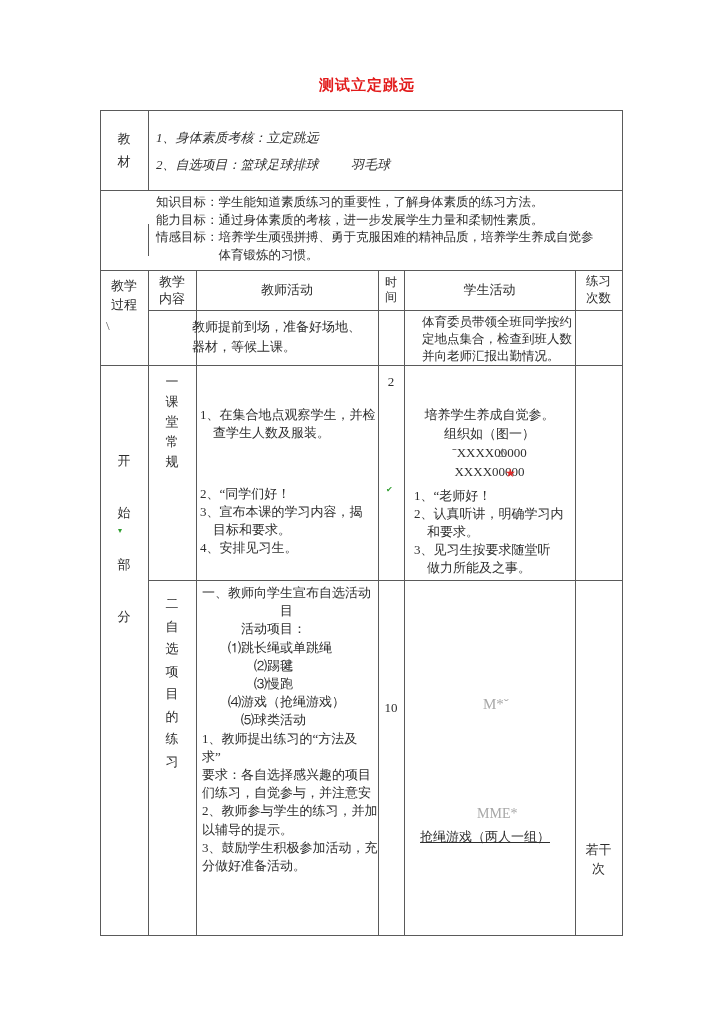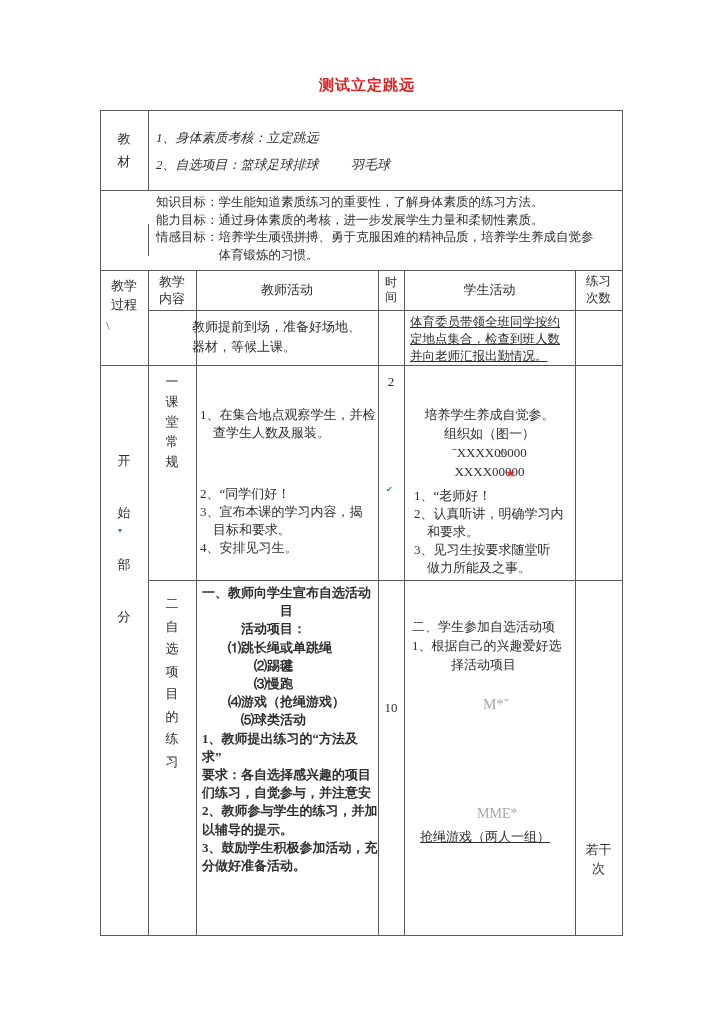"体育委员带领全班同学按约" #r4-student { padding: 4px 0 0 6px -> 4px 0 0 18px; text-decoration: underline -> none }
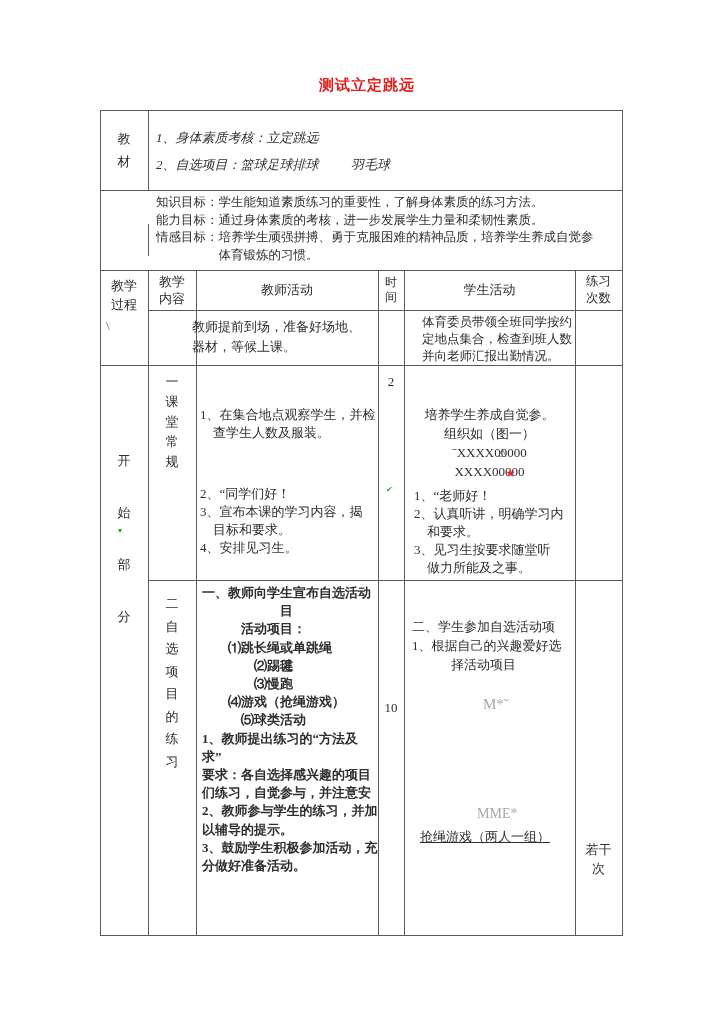"一、教师向学生宣布自选活动" #r6-teacher { font-weight: bold -> none }
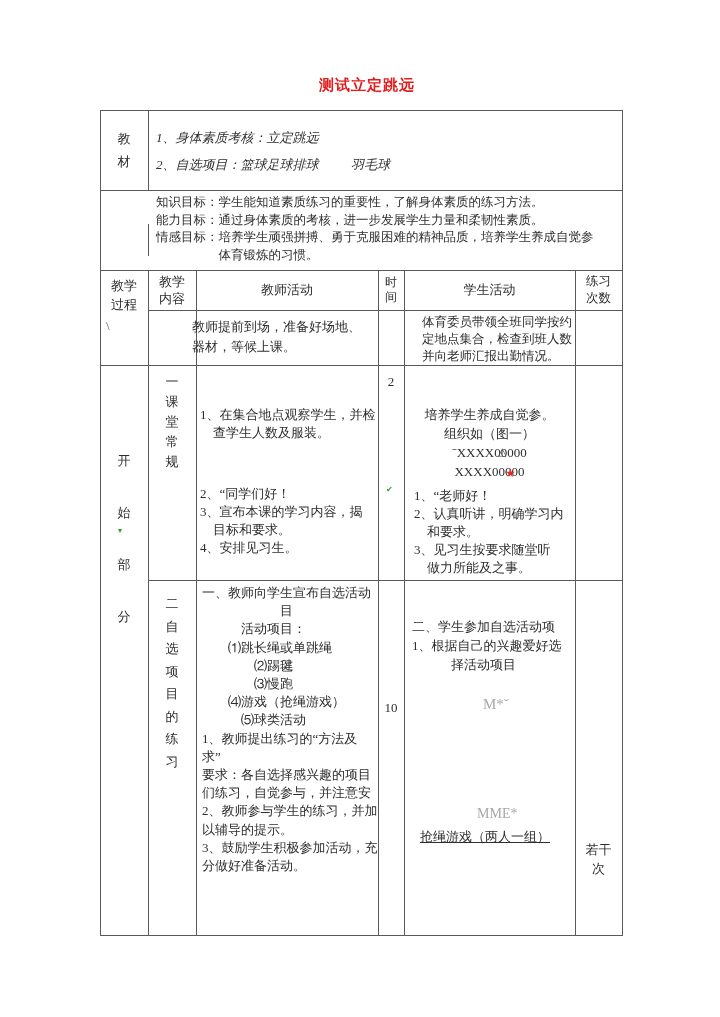"二、学生参加自选活动项" div.r6s-top { html: <div>二、学生参加自选活动项 1、根据自己的兴趣爱好选 择活动项目</div> -> none }
